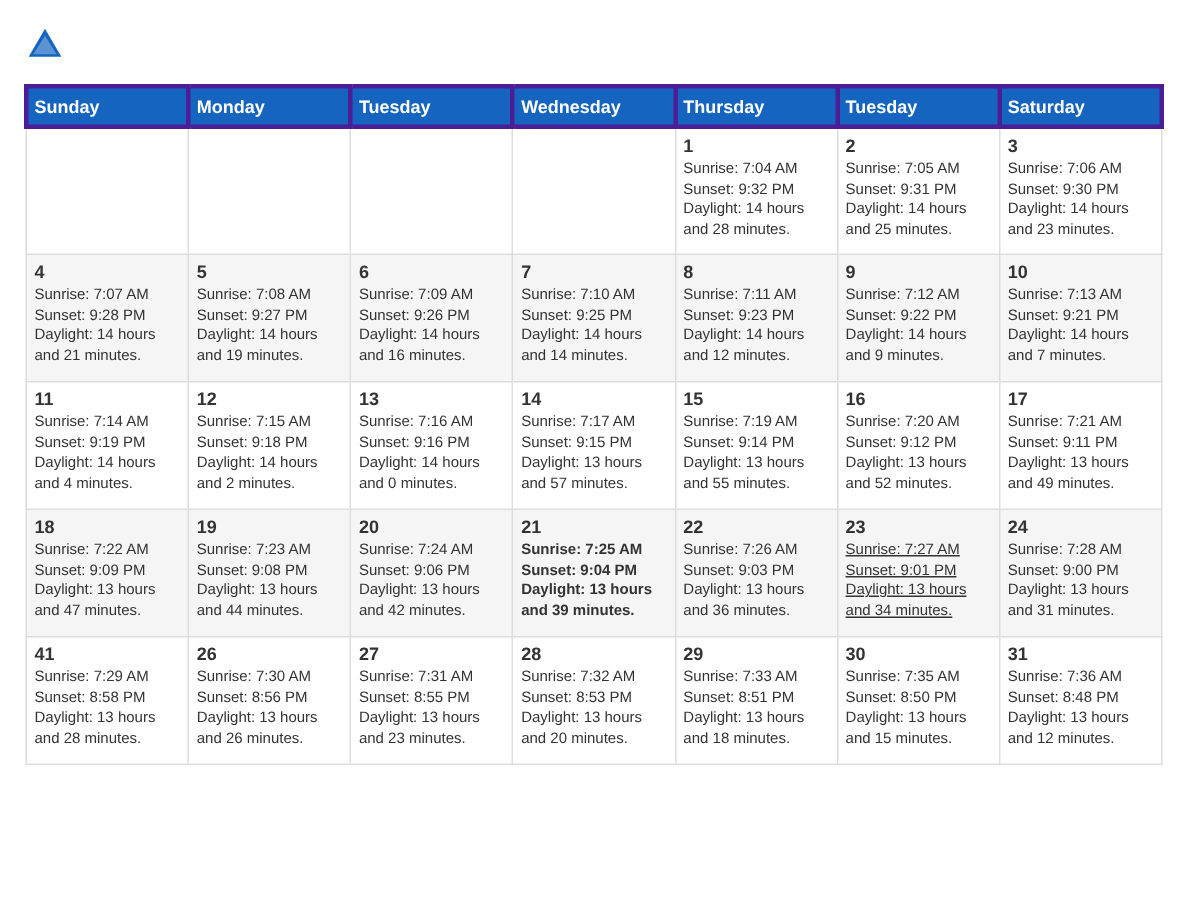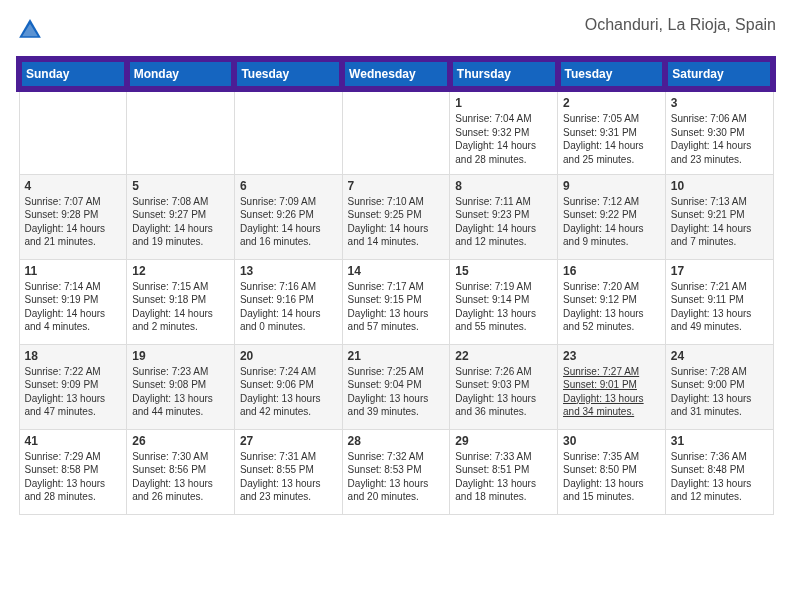"Ochanduri, La Rioja, Spain" div.location { html: <div>Ochanduri, La Rioja, Spain</div> -> none }
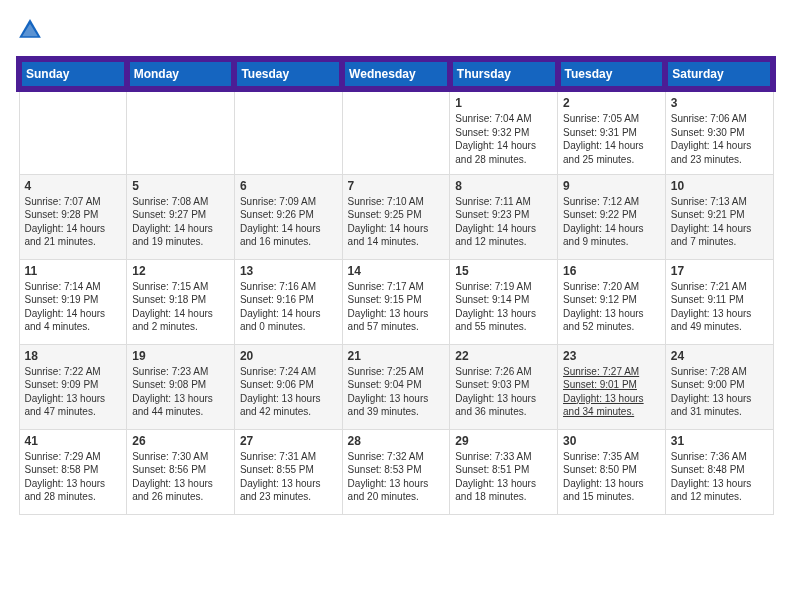"Sunday" thead tr th { border: 6px solid #4c1d95 -> 3px solid #4c1d95 }
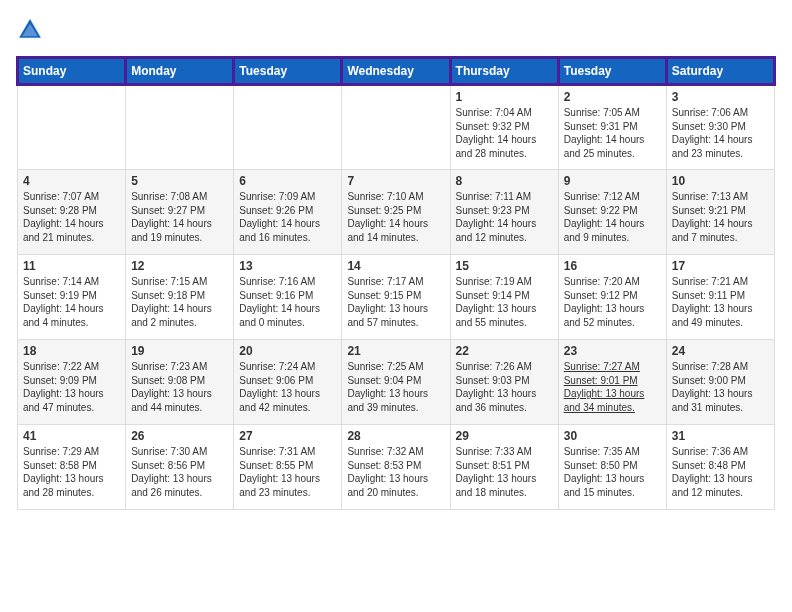"Sunrise: 7:25 AM" div.day-info { font-weight: none -> bold }
